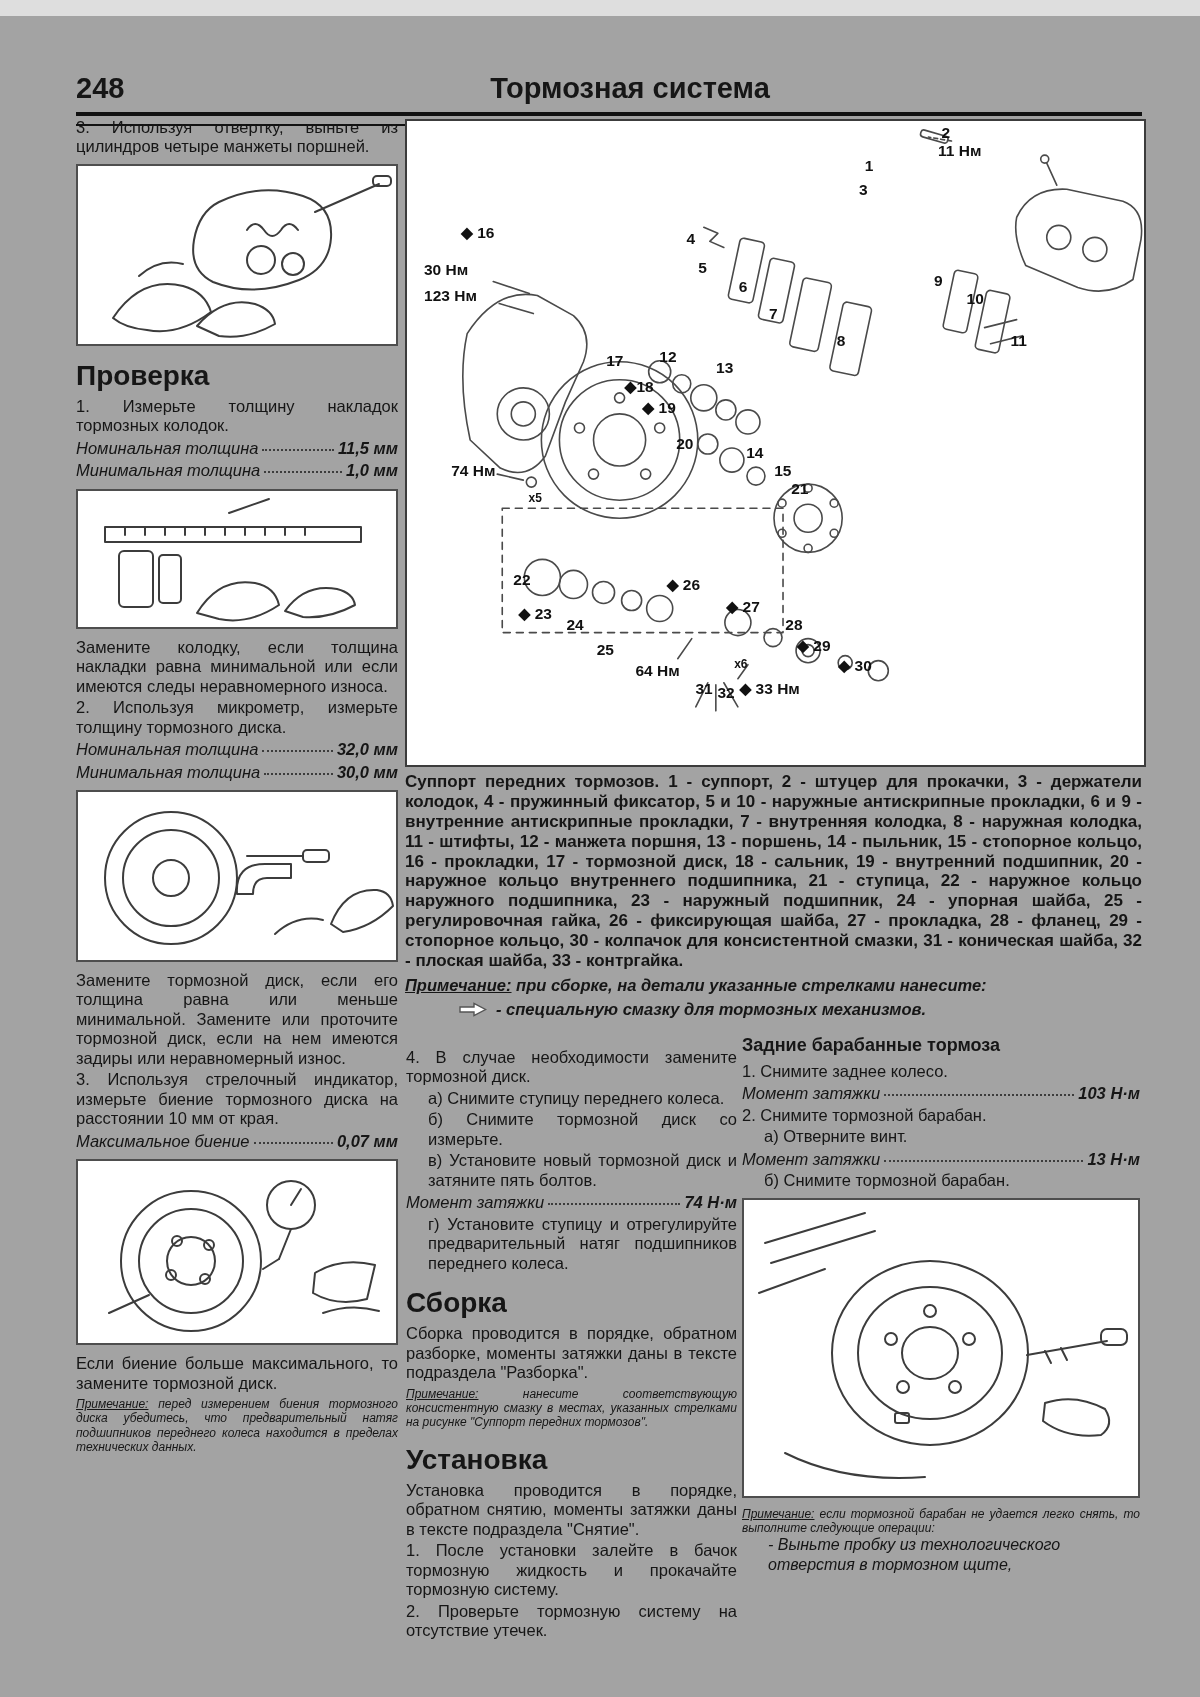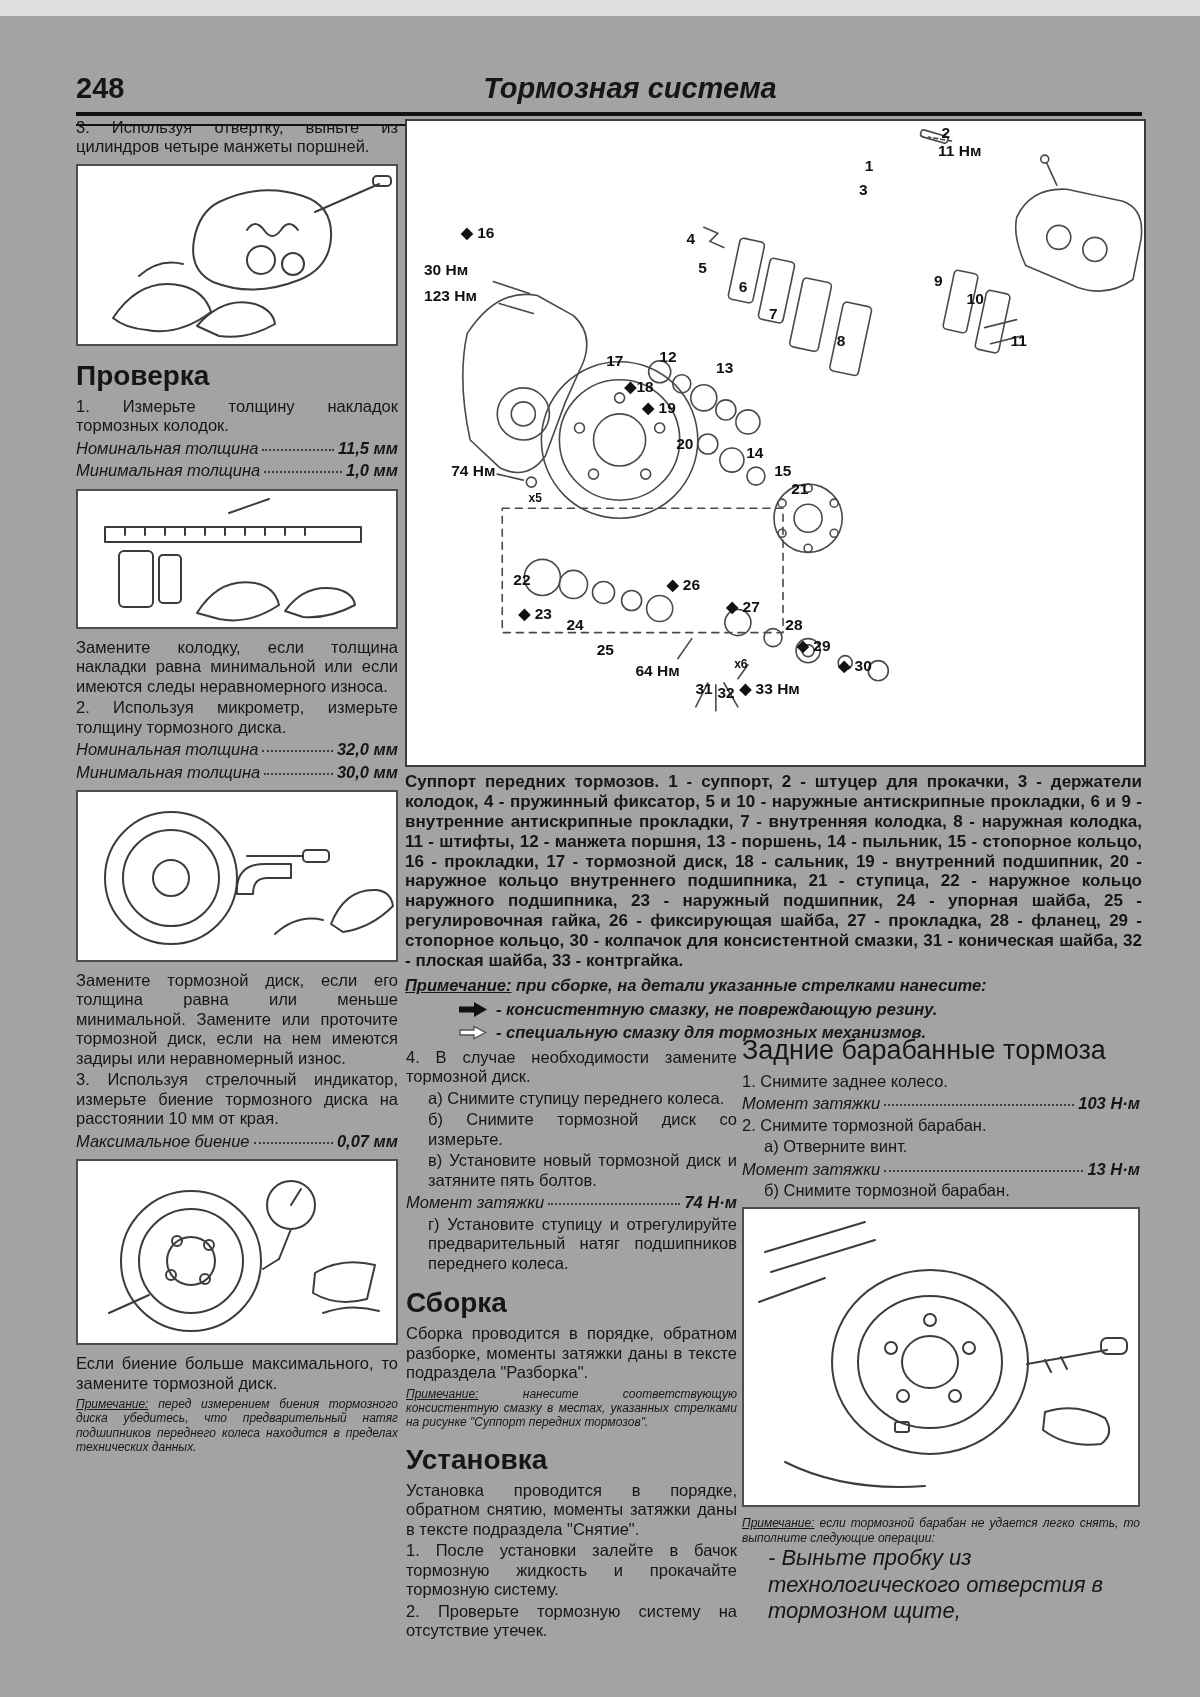"Тормозная система" .page-title { font-style: italic -> none }
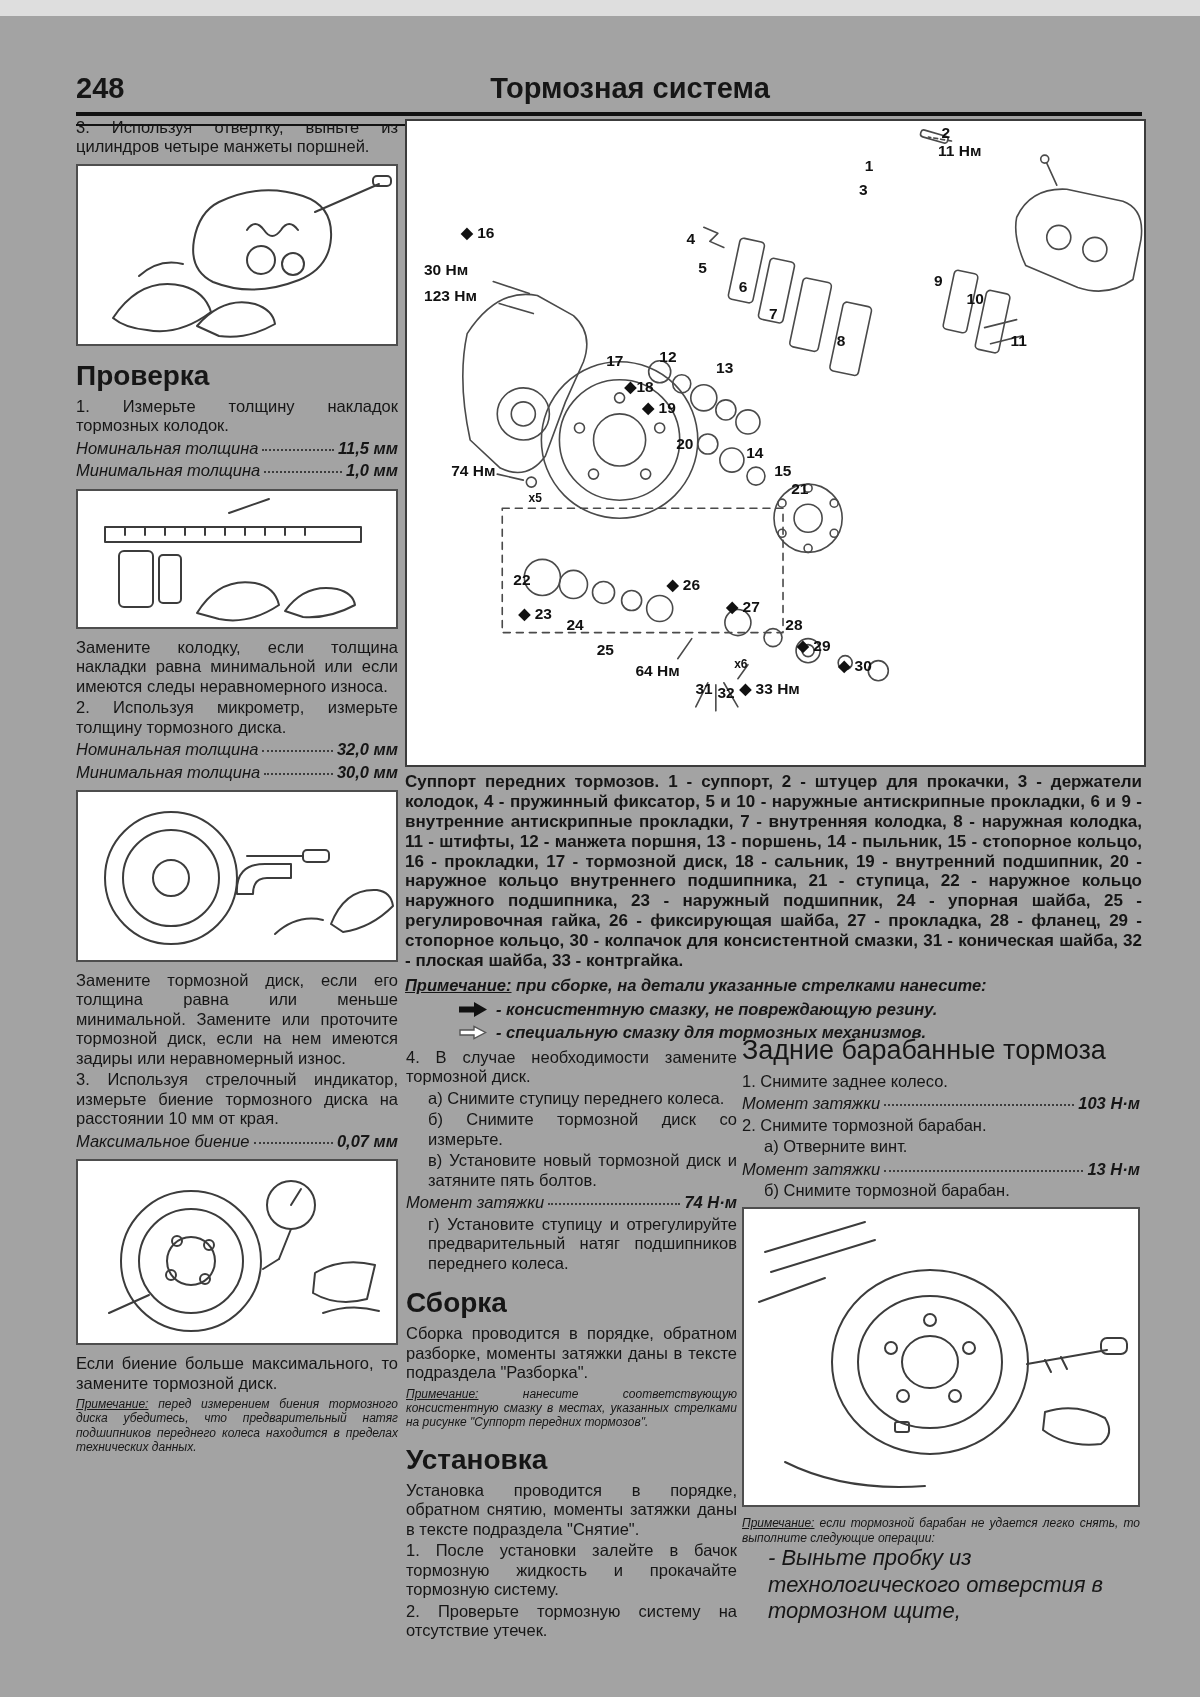"- консистентную смазку, не повреждающую" div.arrow-line { html: <div> <svg> <path></path> </svg> <span>- консистентную смазку, не повреждающую резину.</span> </div> -> none }
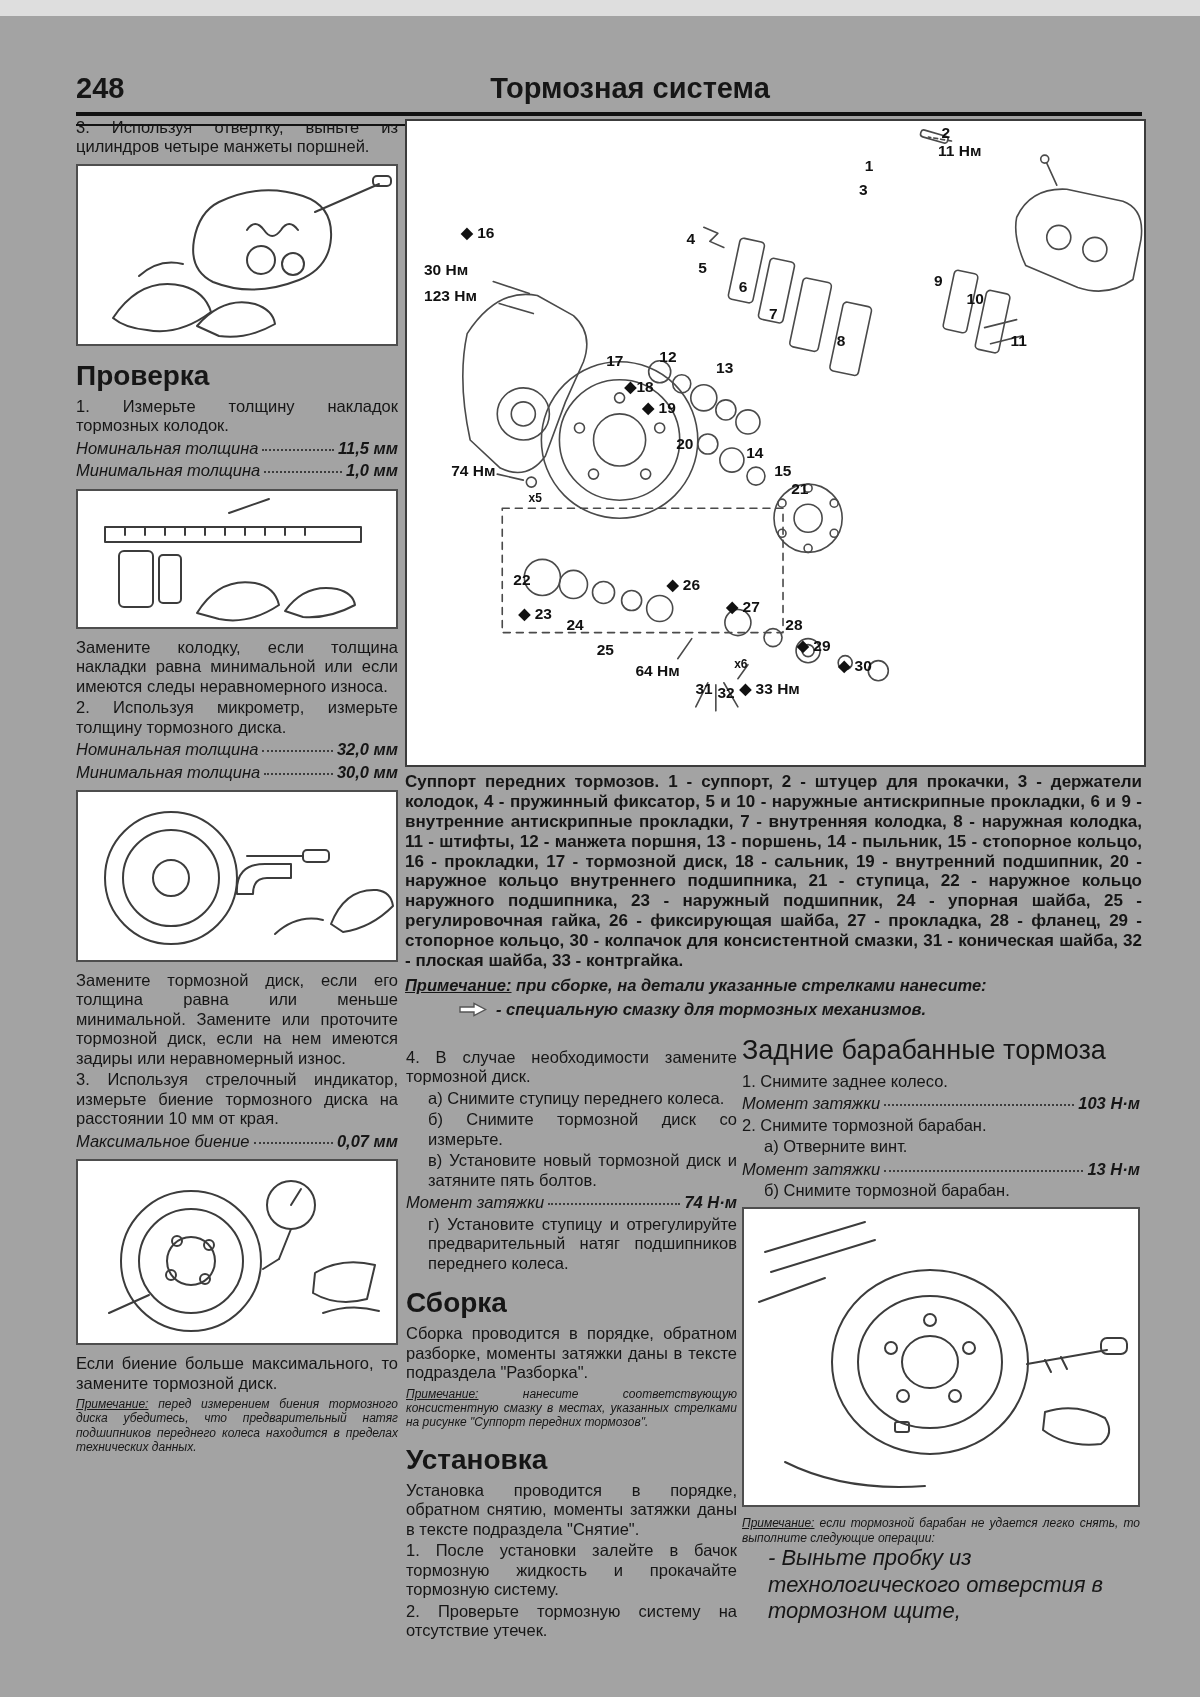"Задние барабанные тормоза" .h-main { font-size: 27px -> 18px; font-weight: normal -> bold }
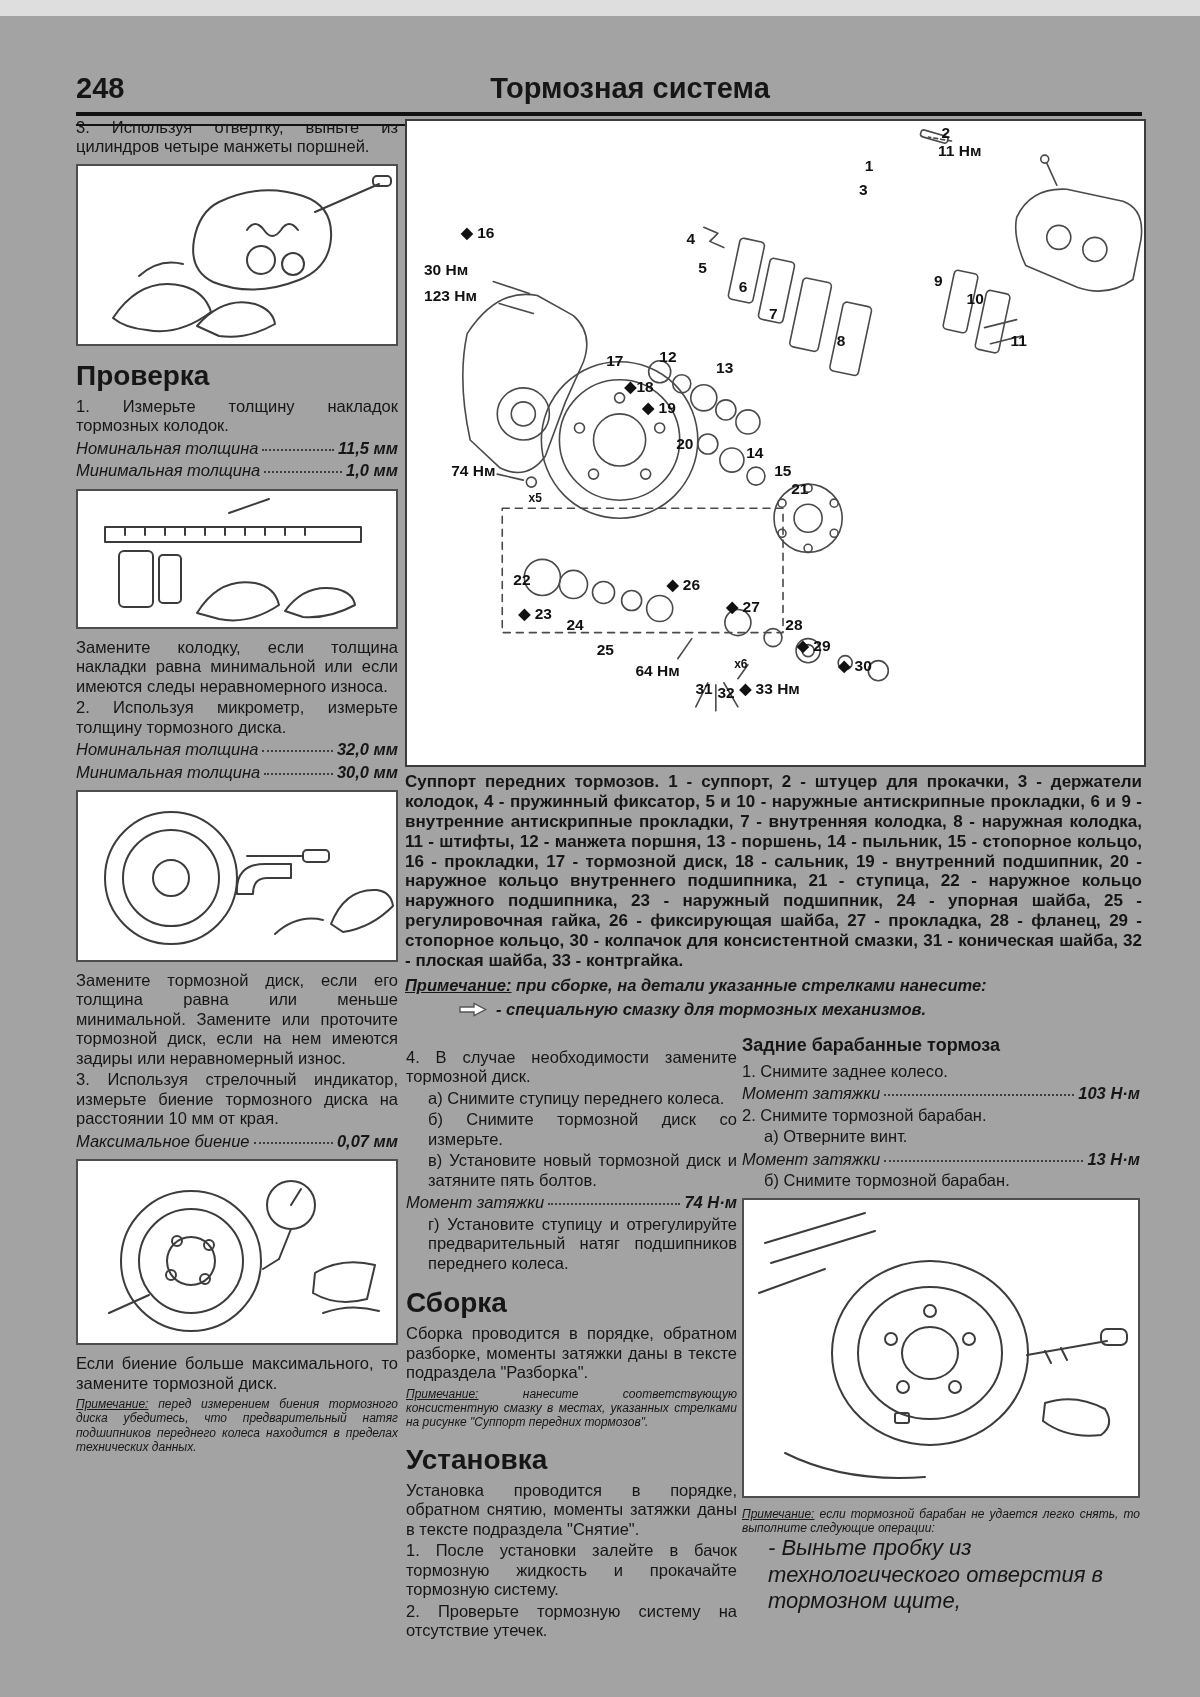"- Выньте пробку из технологического" .note-item { font-size: 22px -> 16px }
